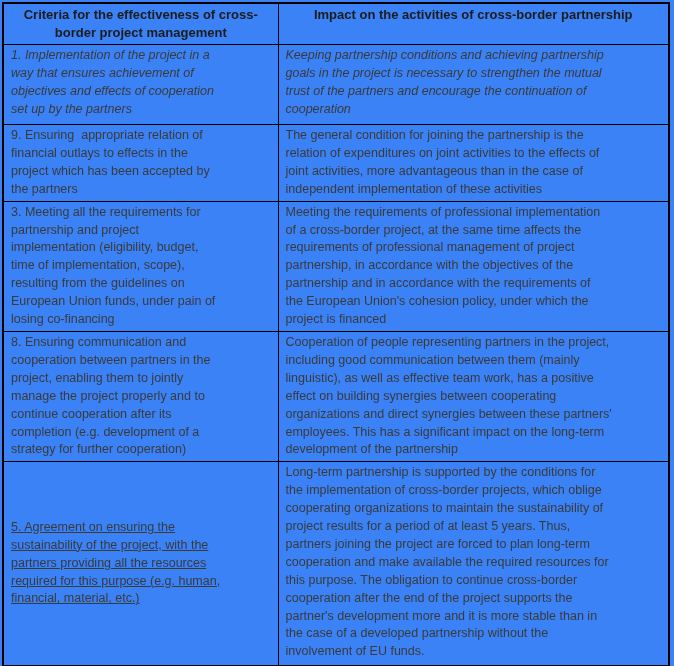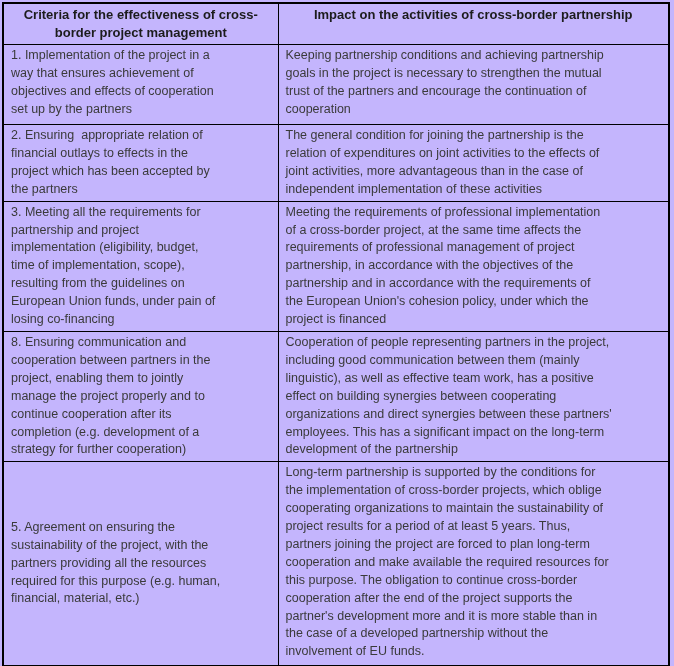"Criteria for the effectiveness of" .page { background: #c4b5fd -> #3b82f6 }
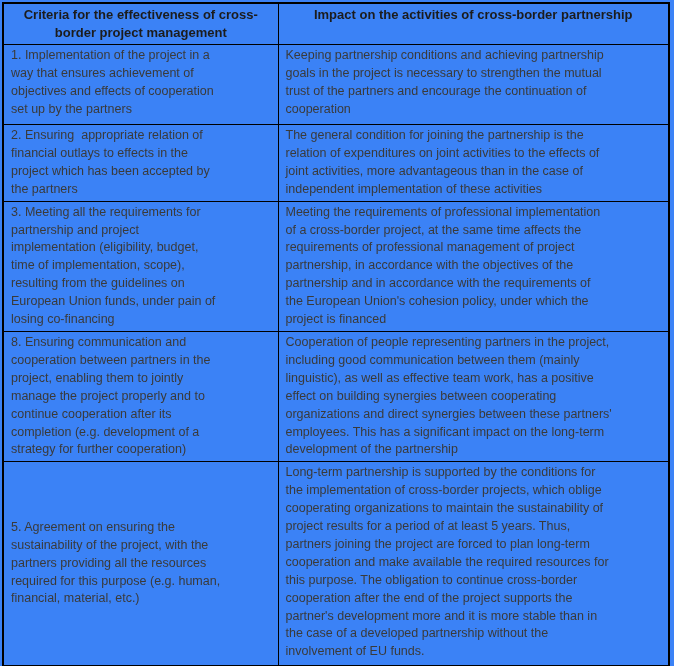"1. Implementation of the project" tr.row-1 { font-style: none -> italic }
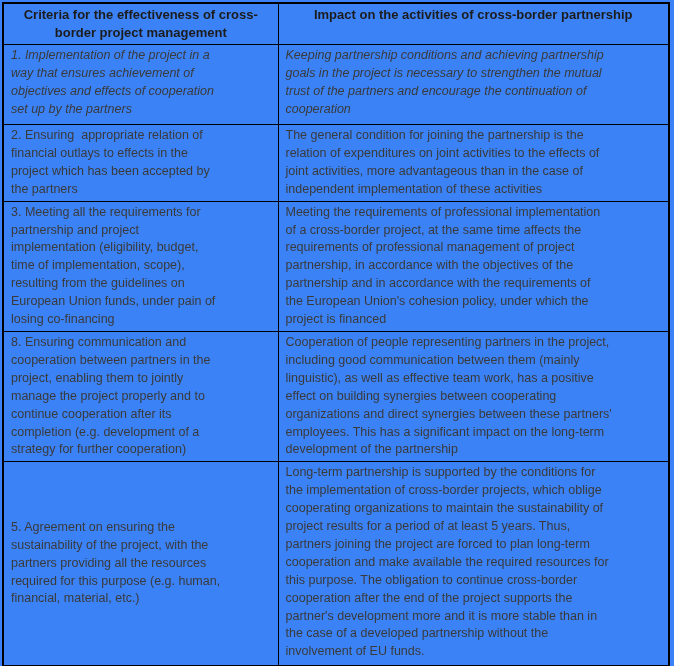"2. Ensuring appropriate relation of" td { text: 2 -> 9 }
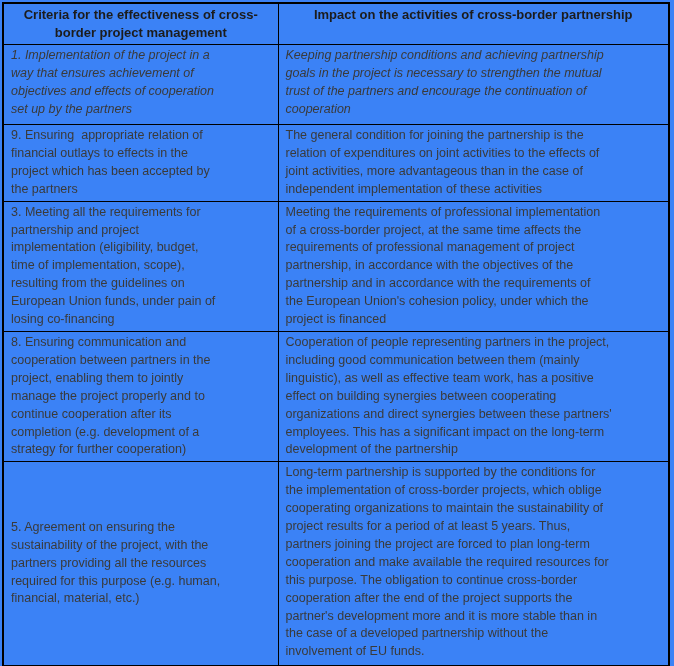"5. Agreement on ensuring the" td.v-middle { text-decoration: none -> underline }
